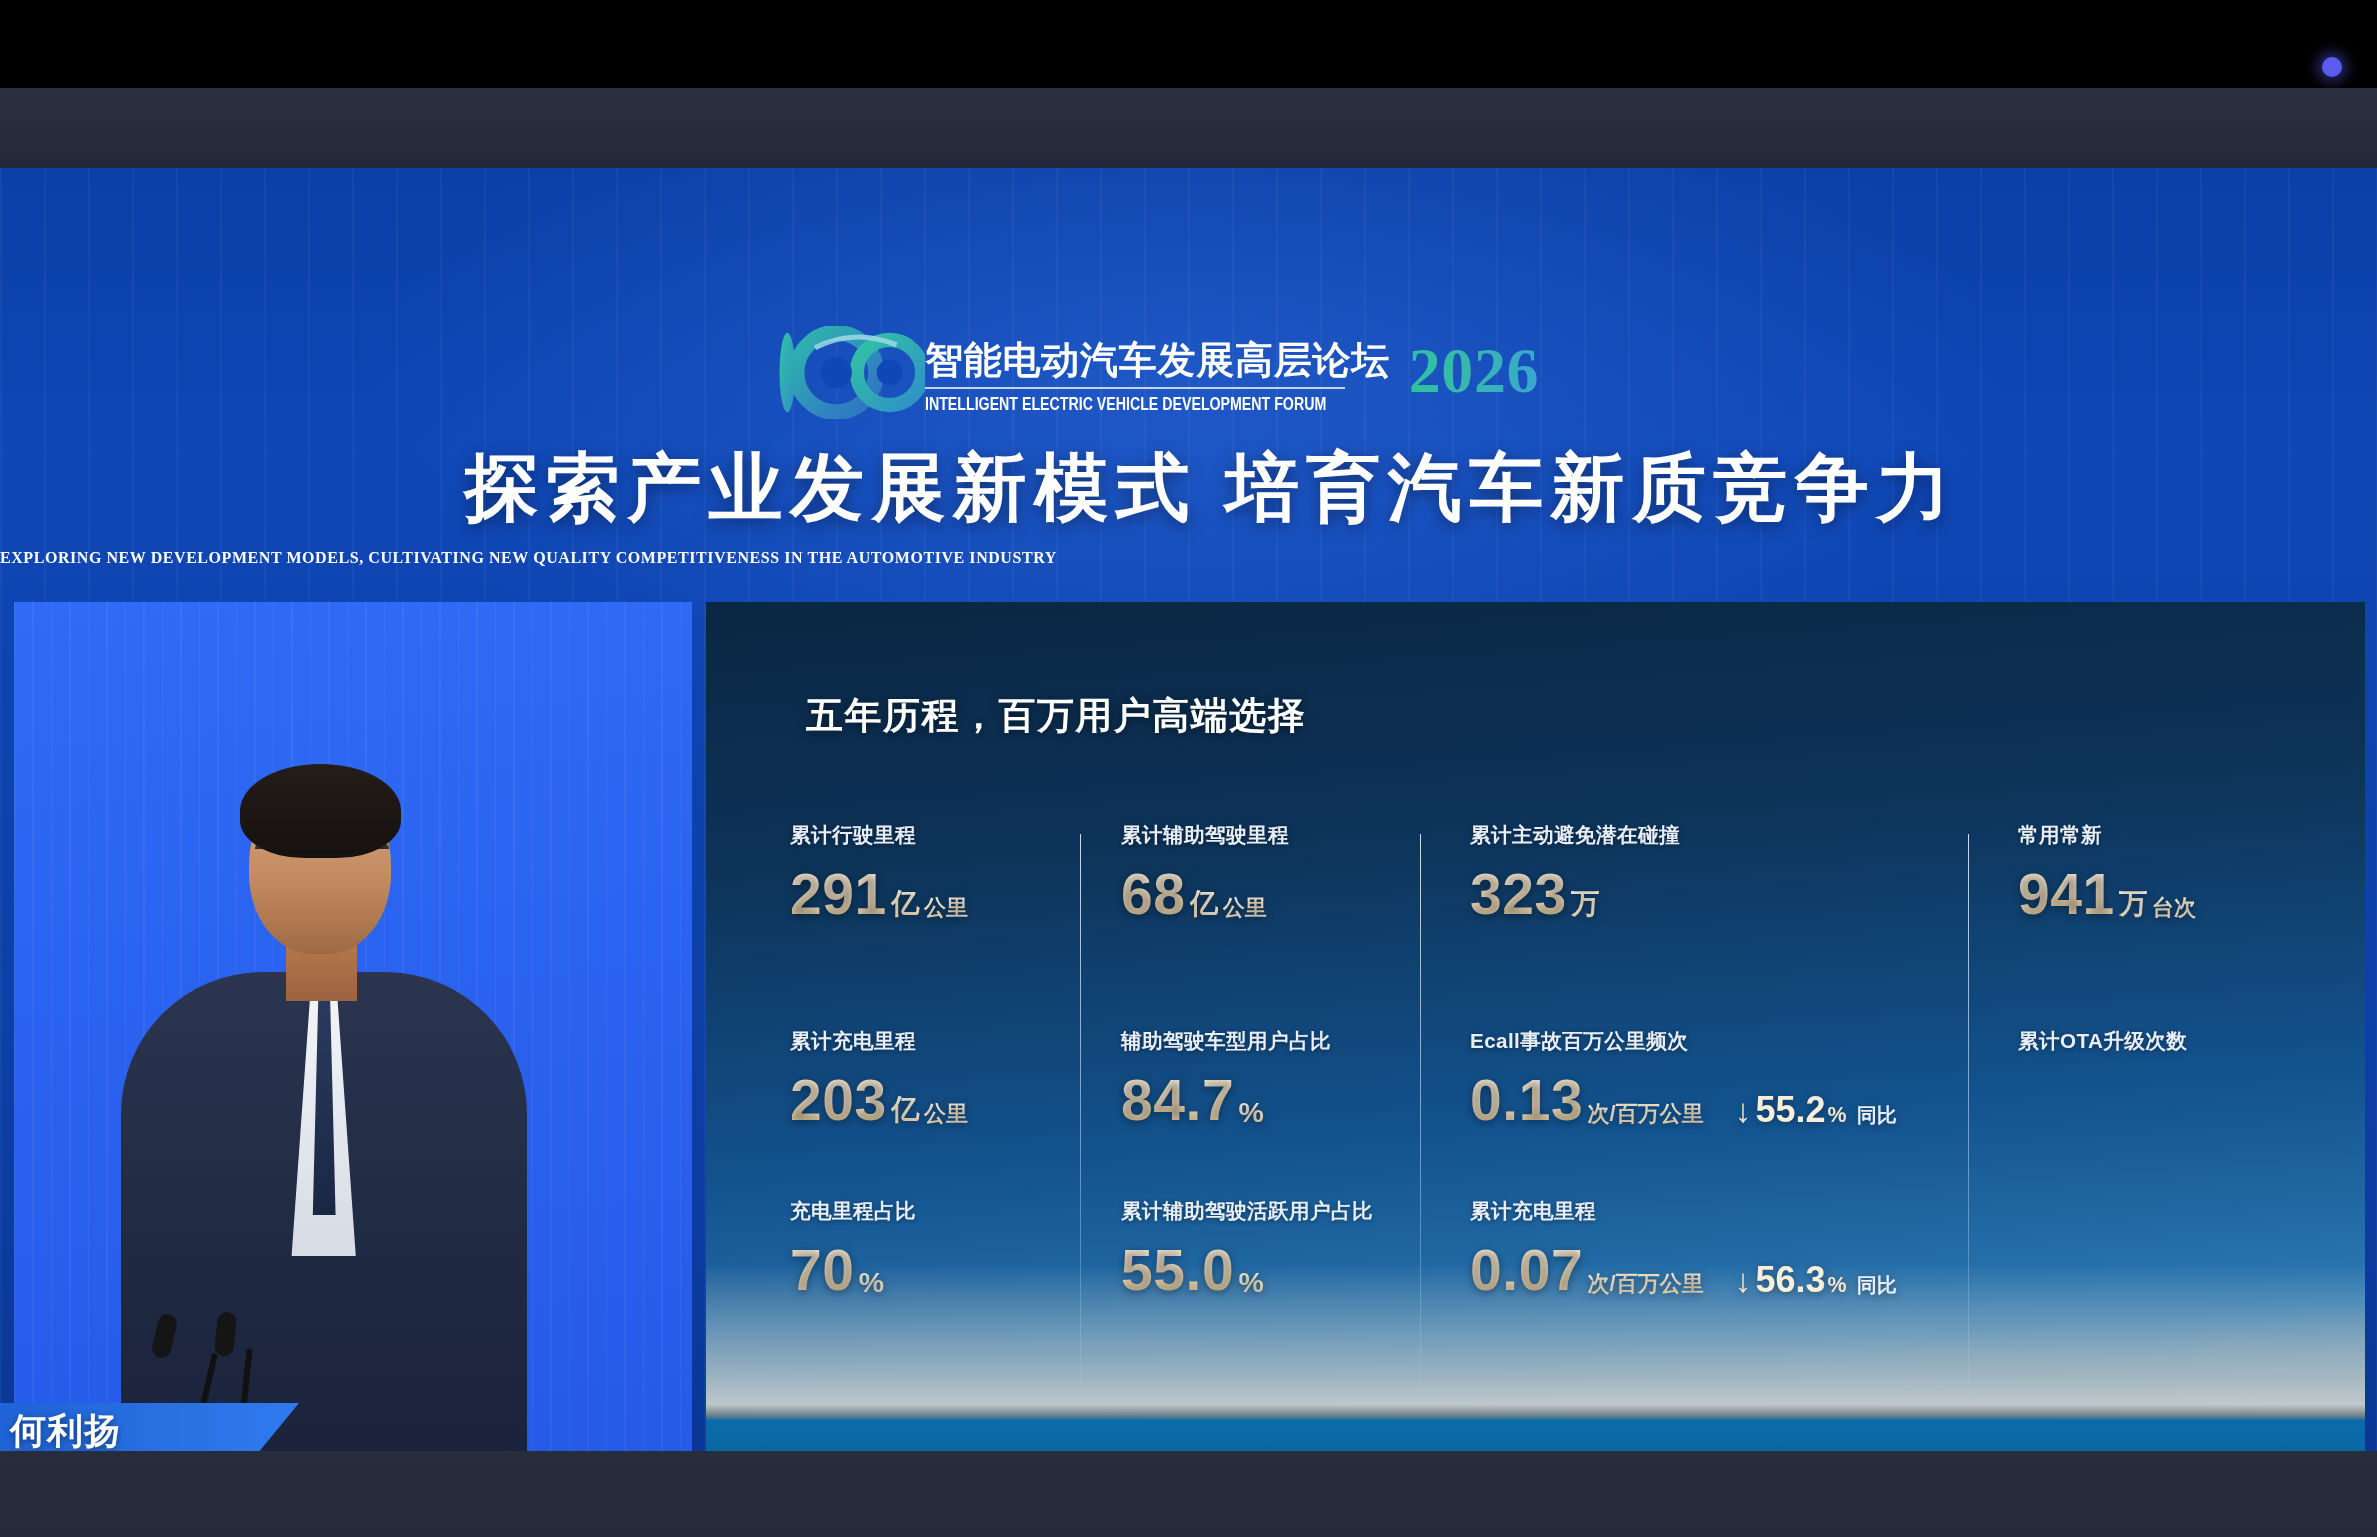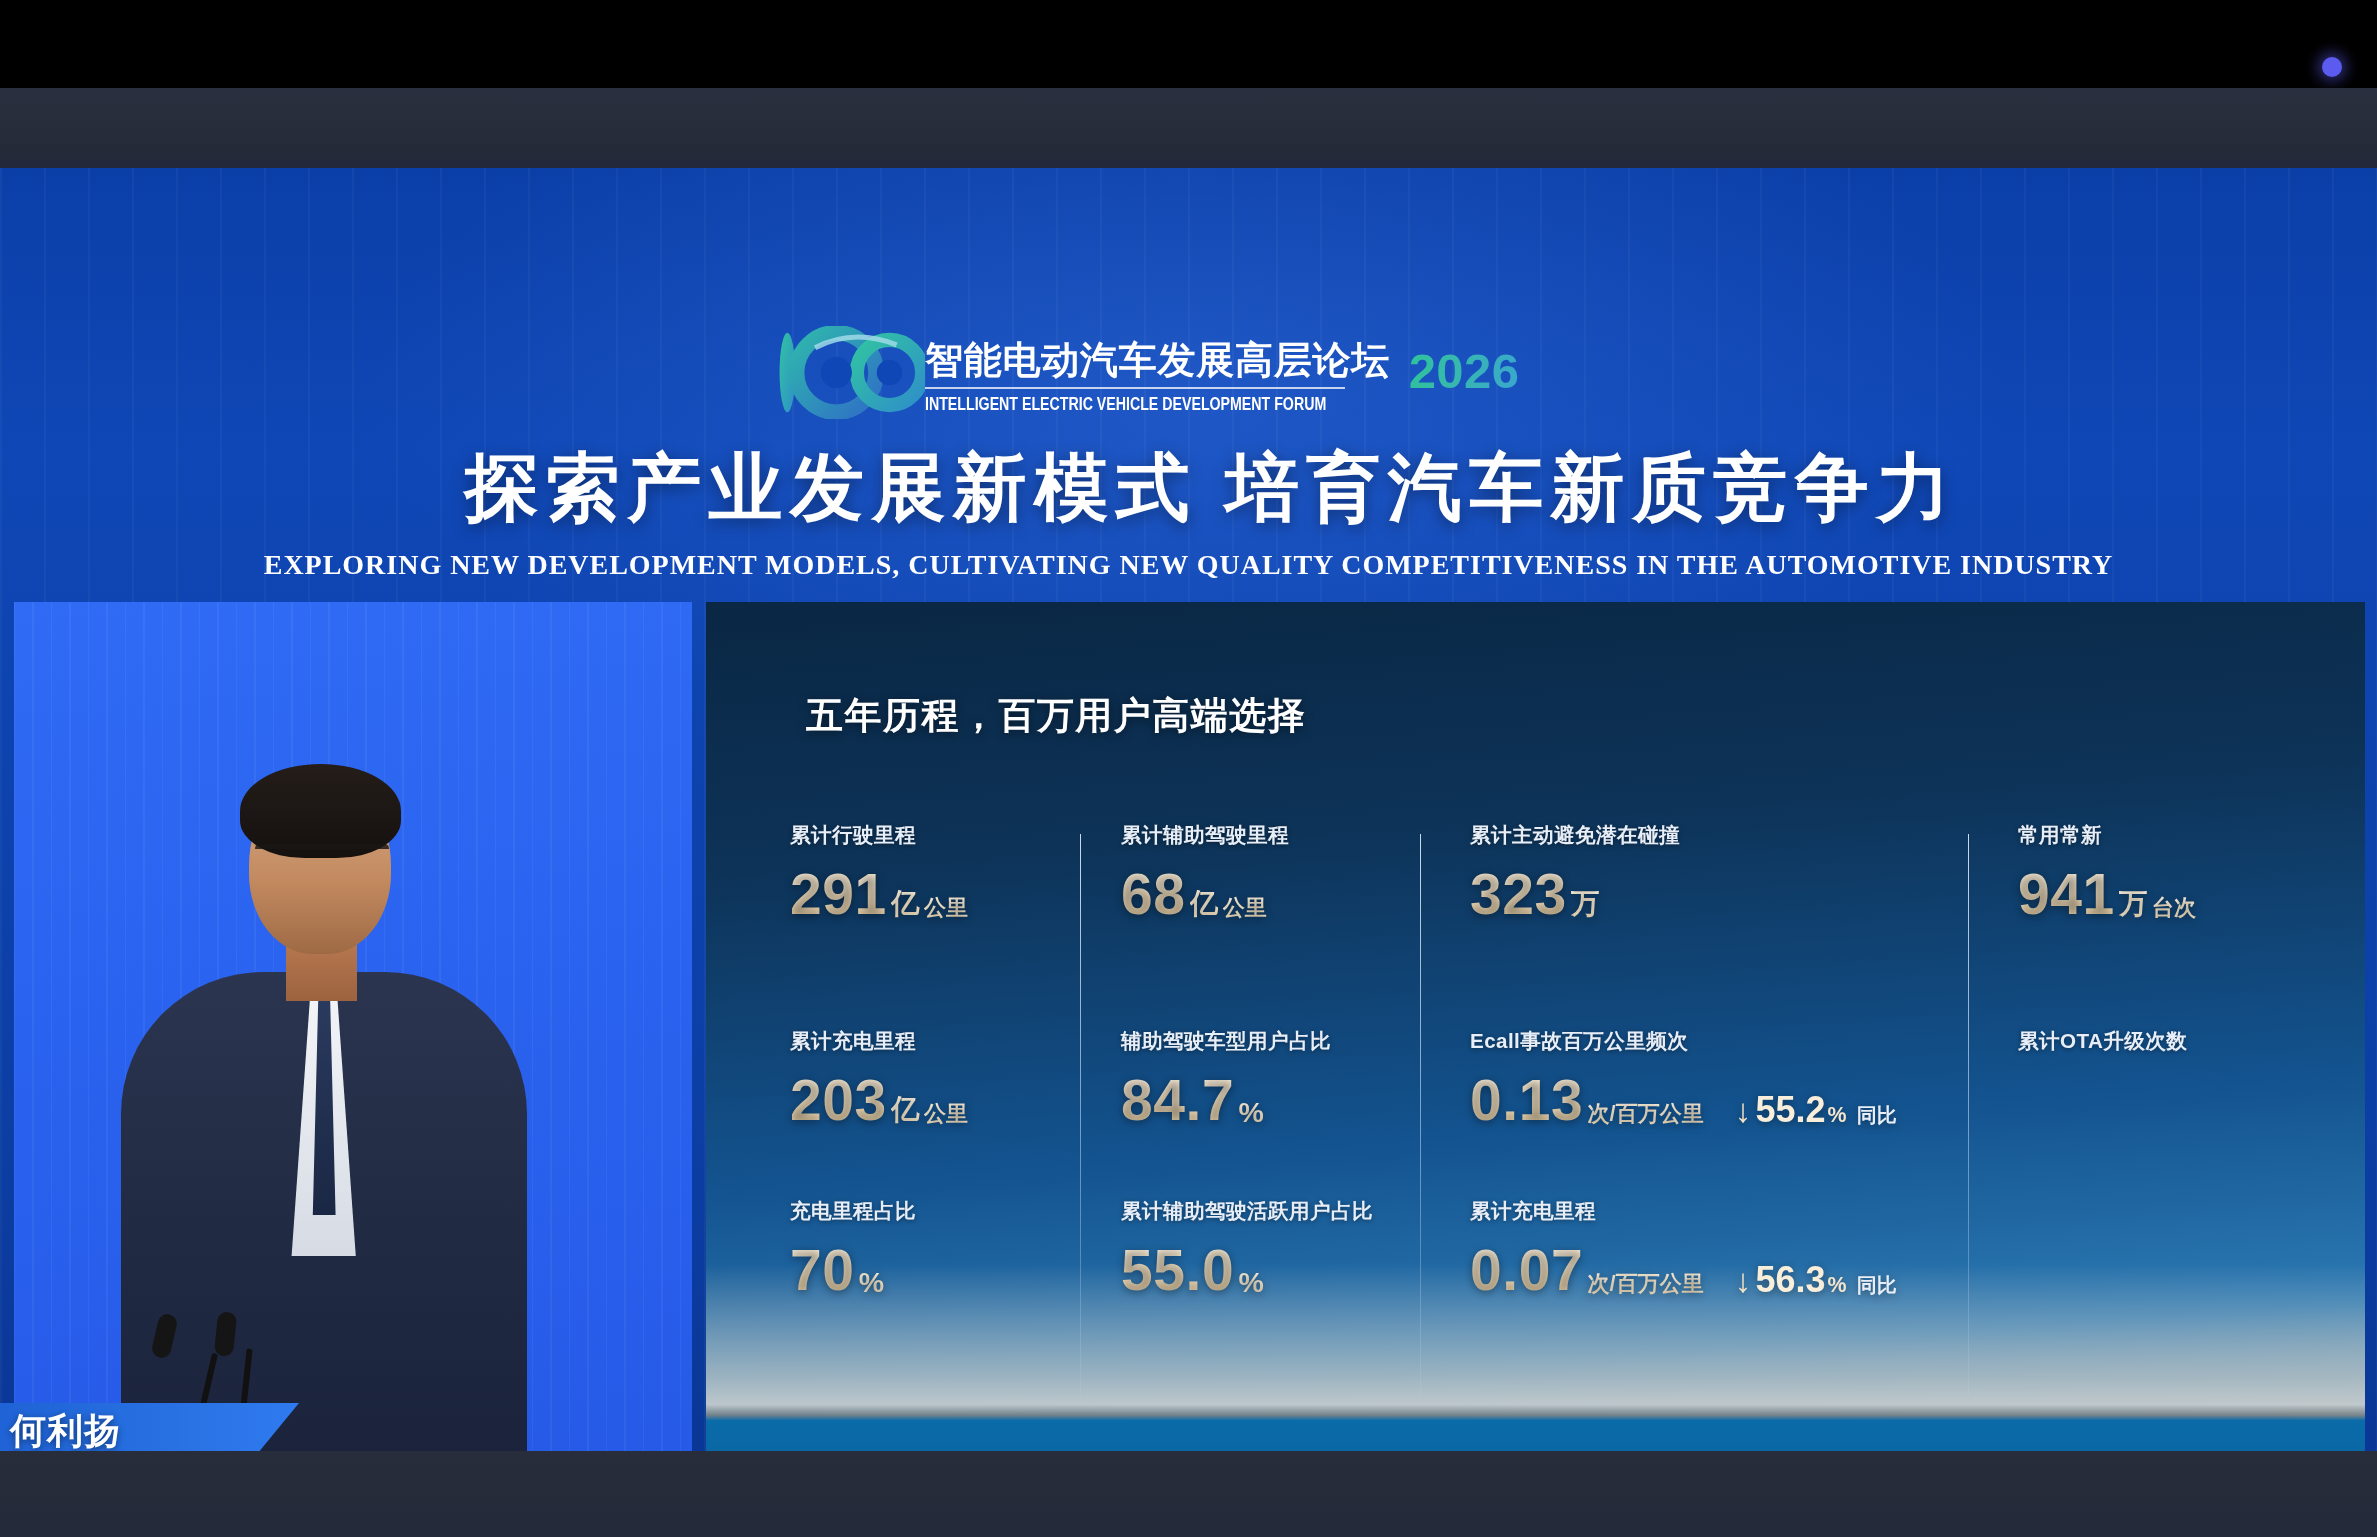"2026" .hdr-lockup .logo-year { font-family: none -> Liberation Serif, serif; font-size: 49px -> 64px }
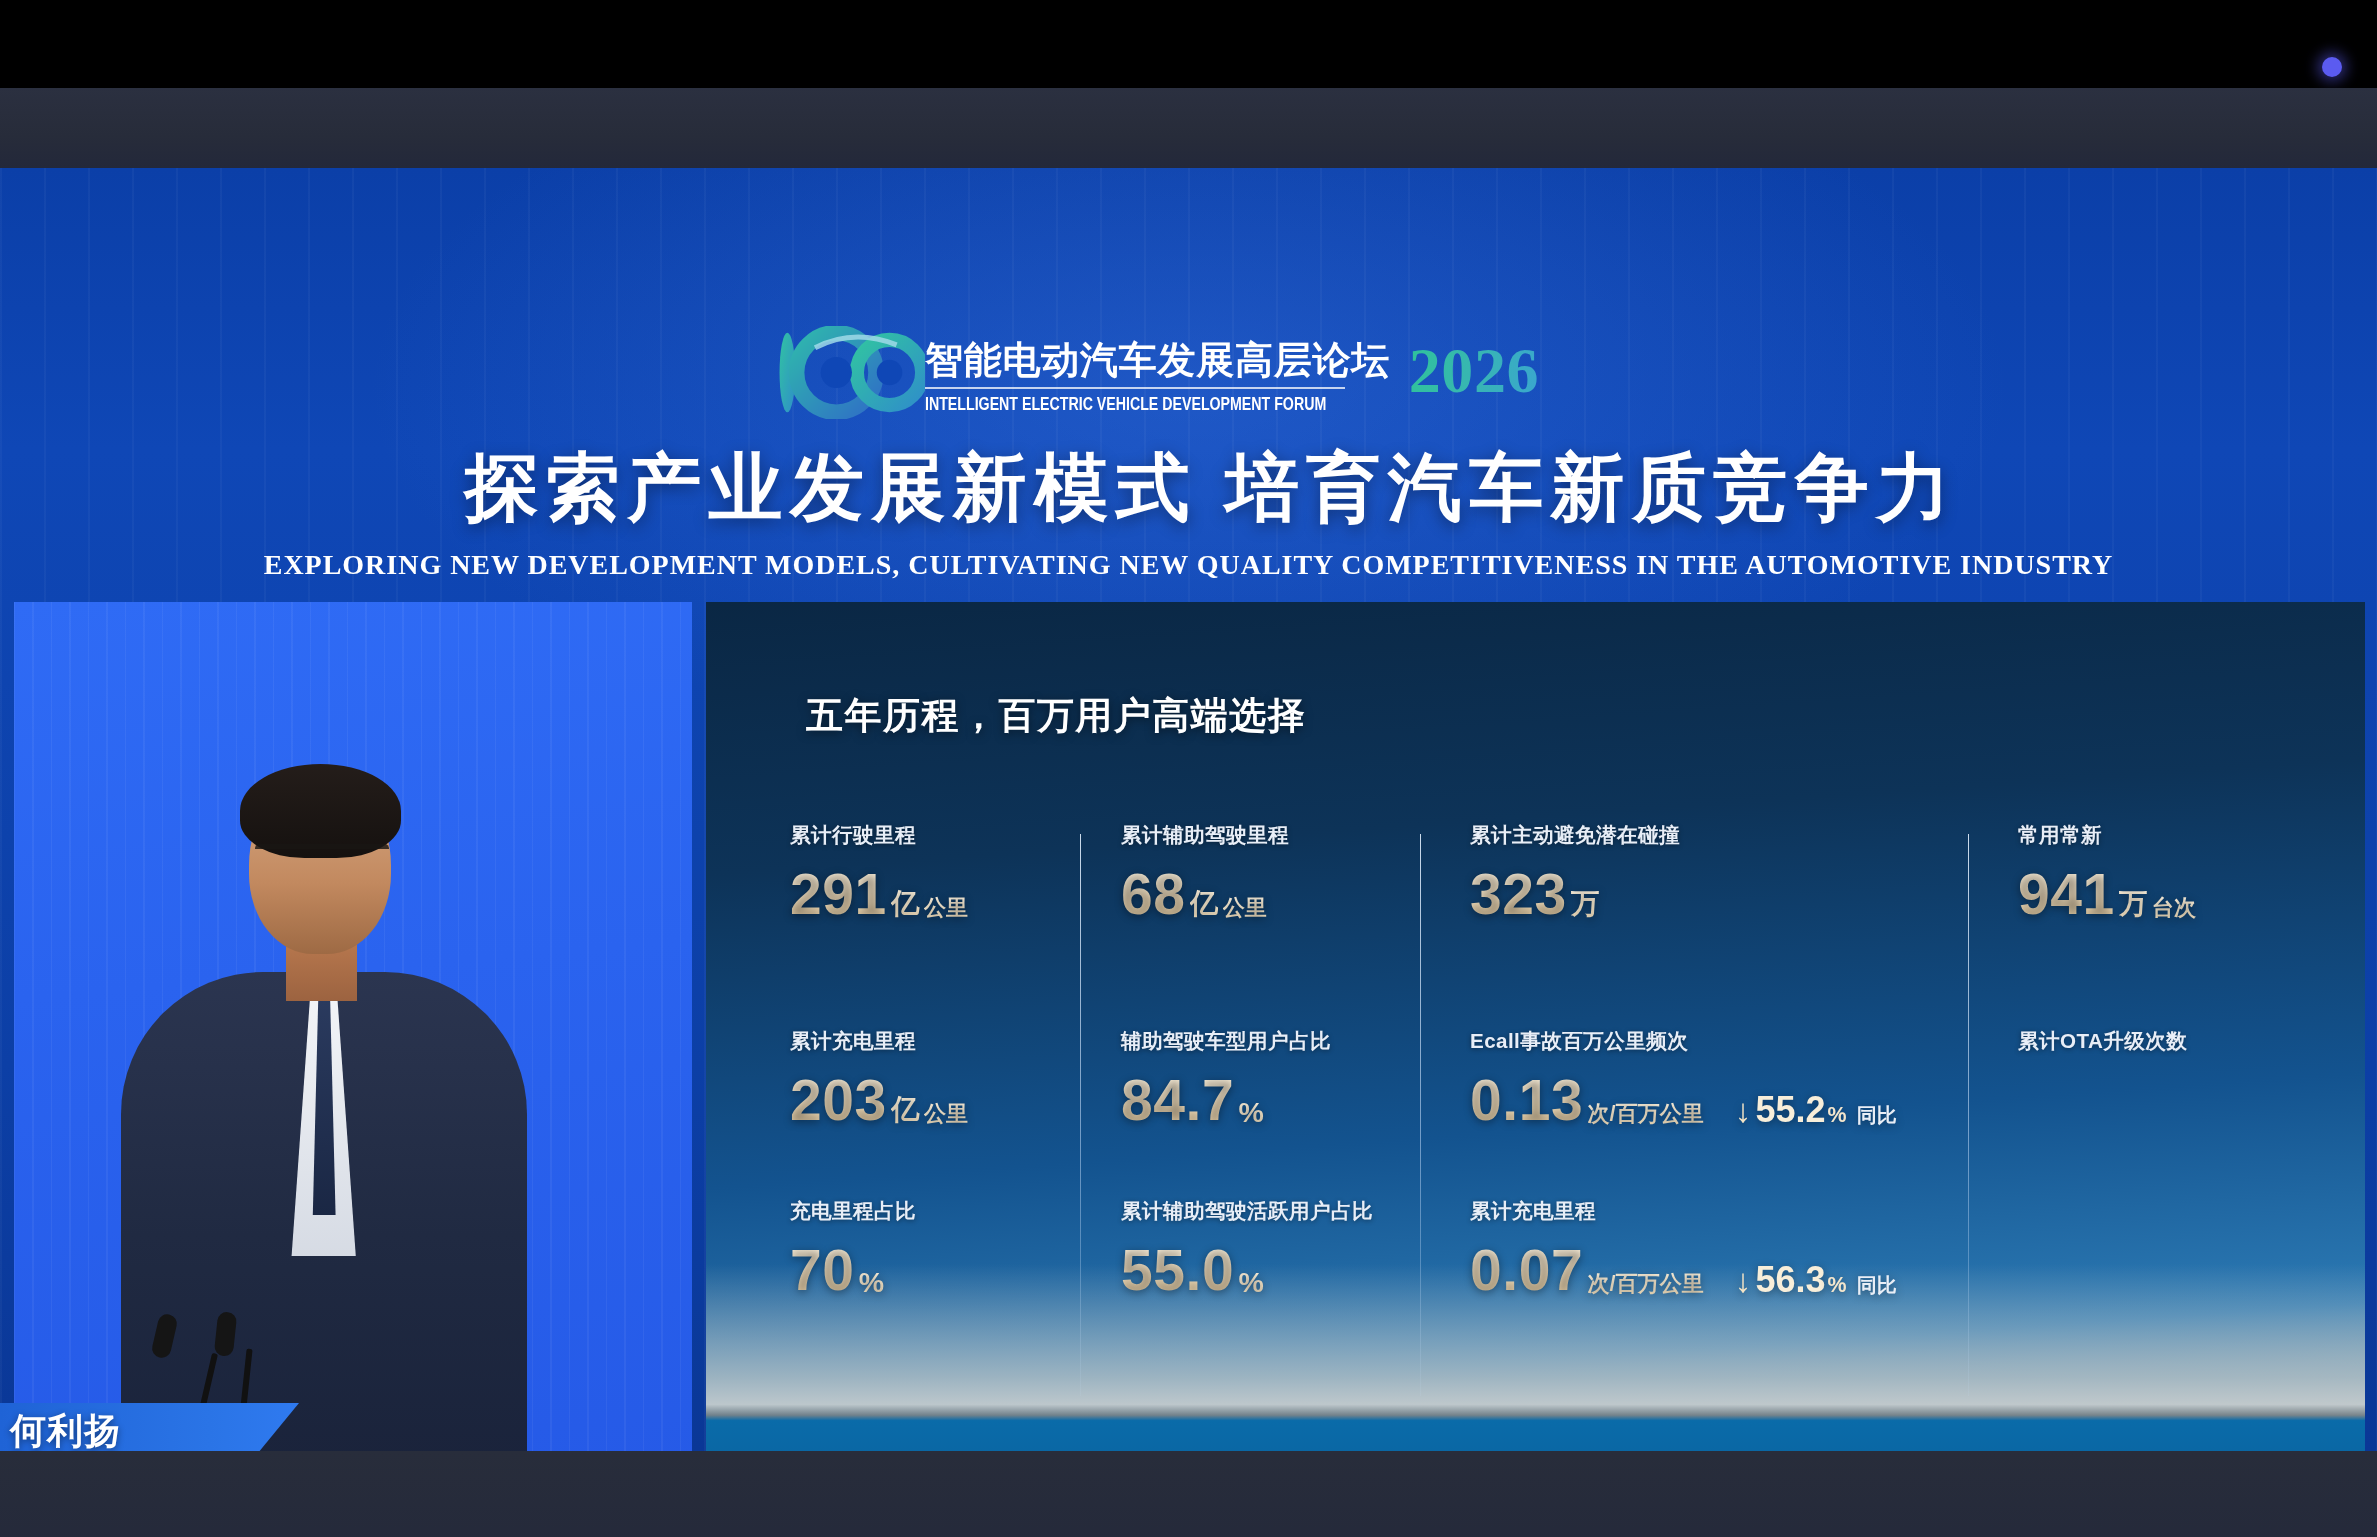"EXPLORING NEW DEVELOPMENT MODELS," .subheadline { font-size: 28px -> 16px; text-align: center -> none }
